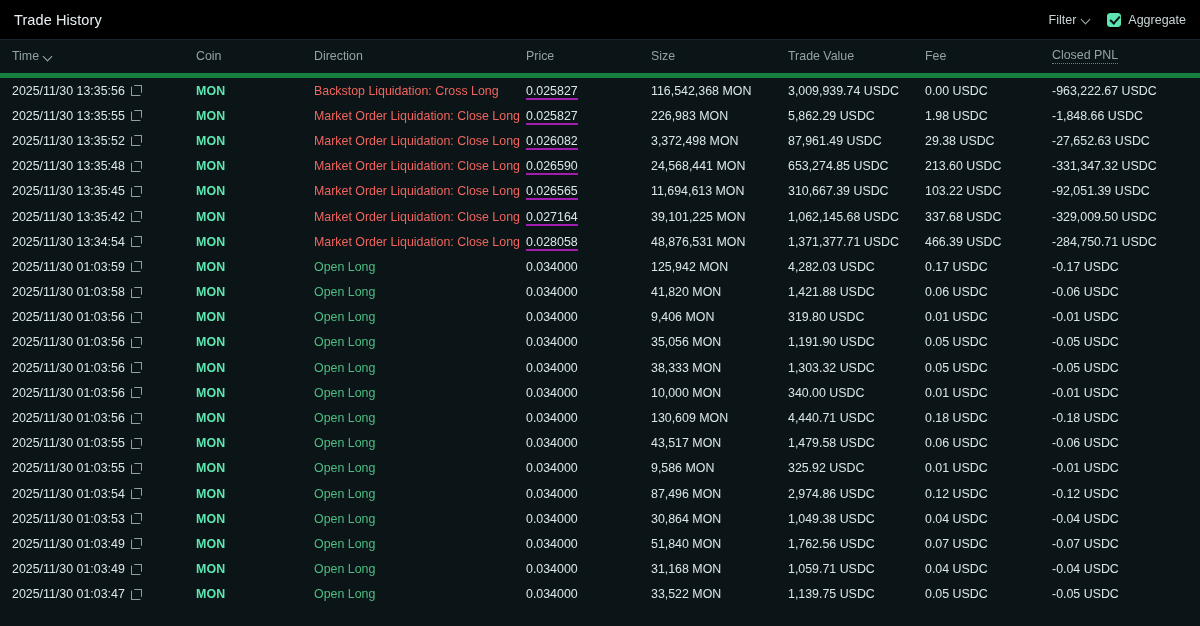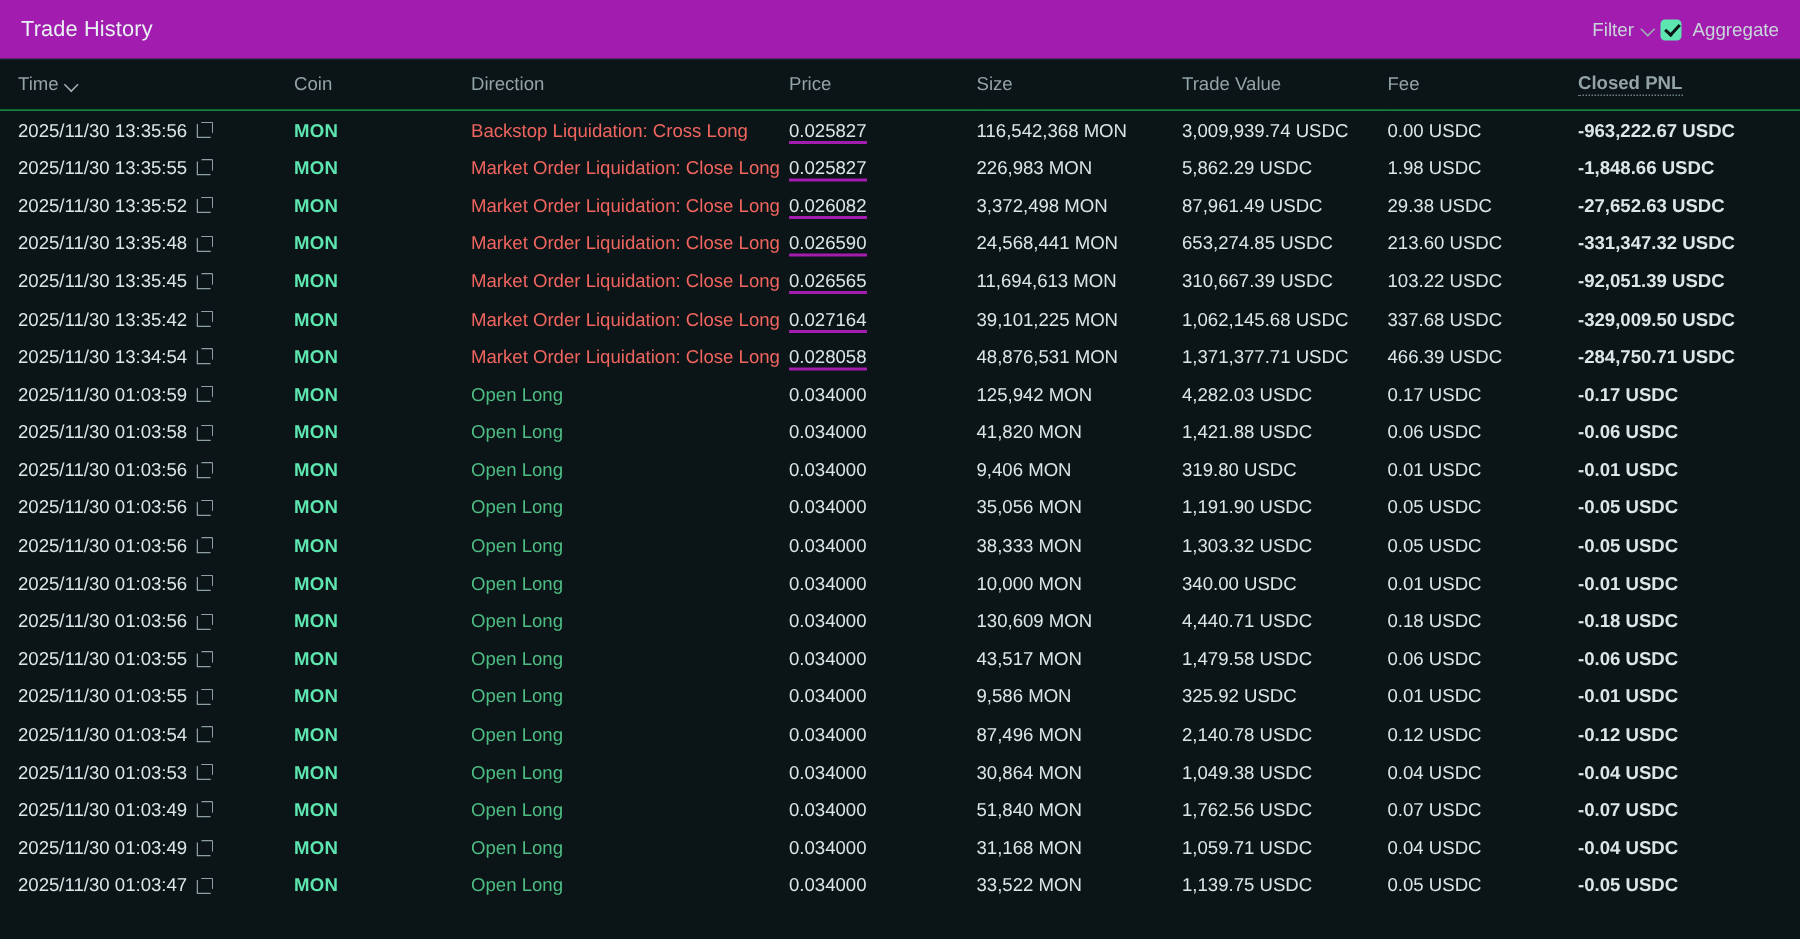"Trade History" .header { background: #a21caf -> #000000 }
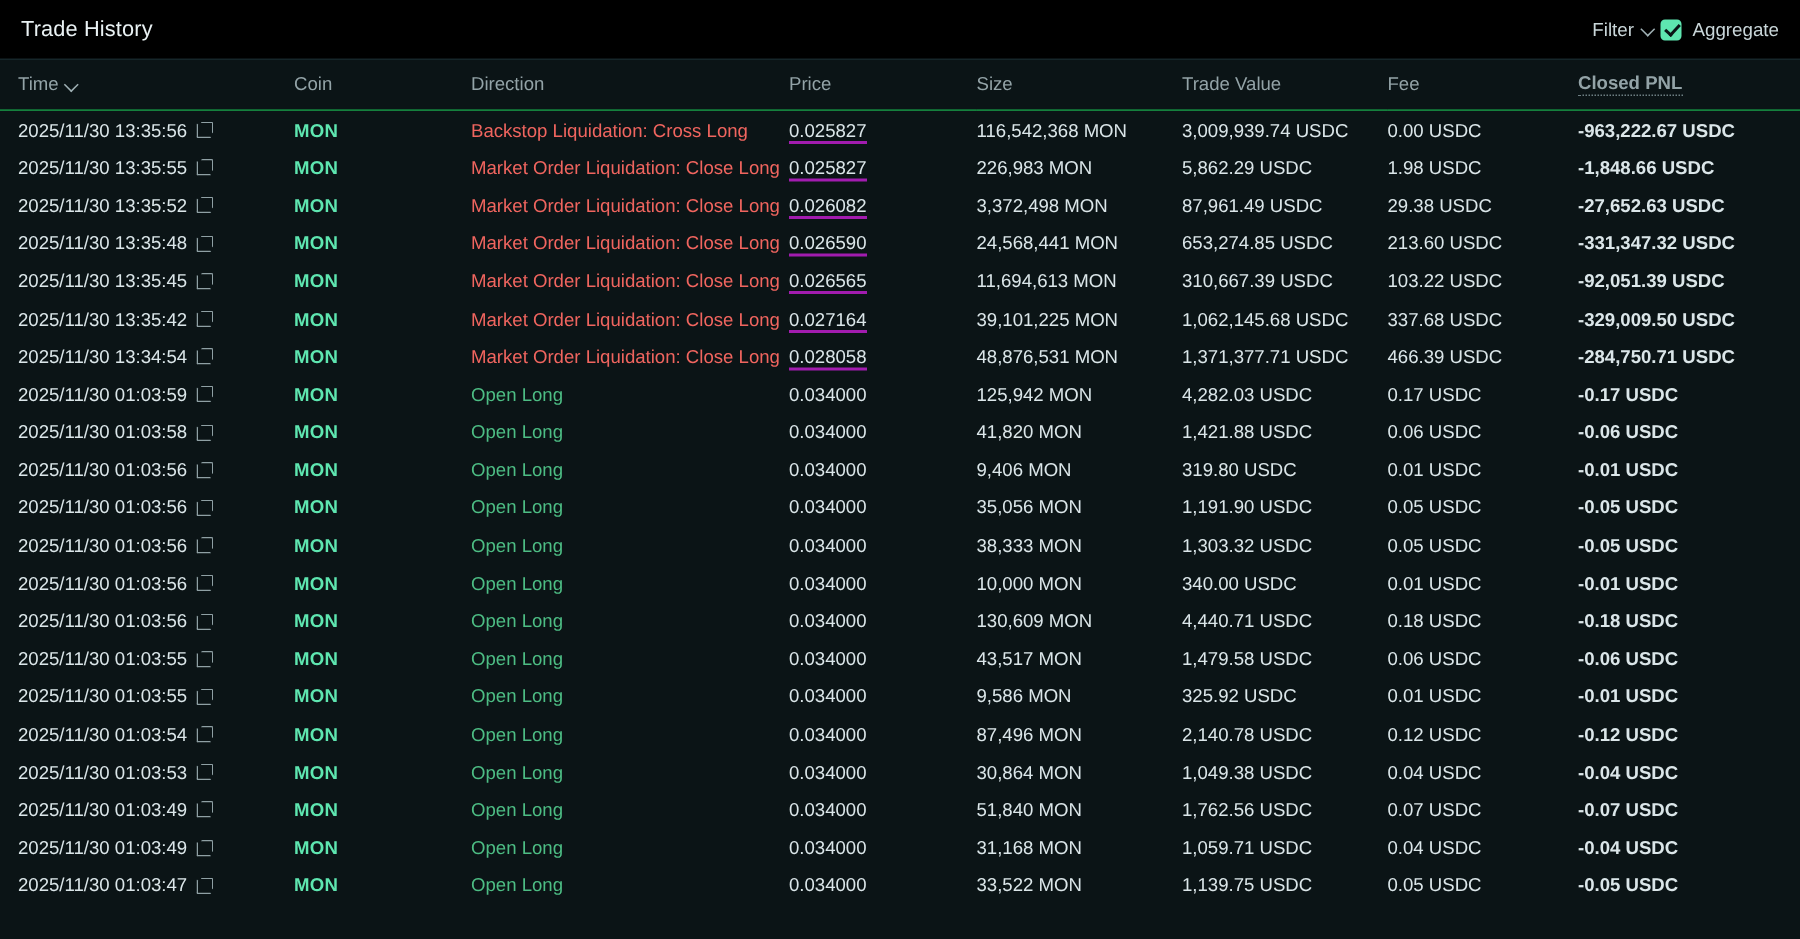"Filter" .header-right { gap: 3px -> 16px }
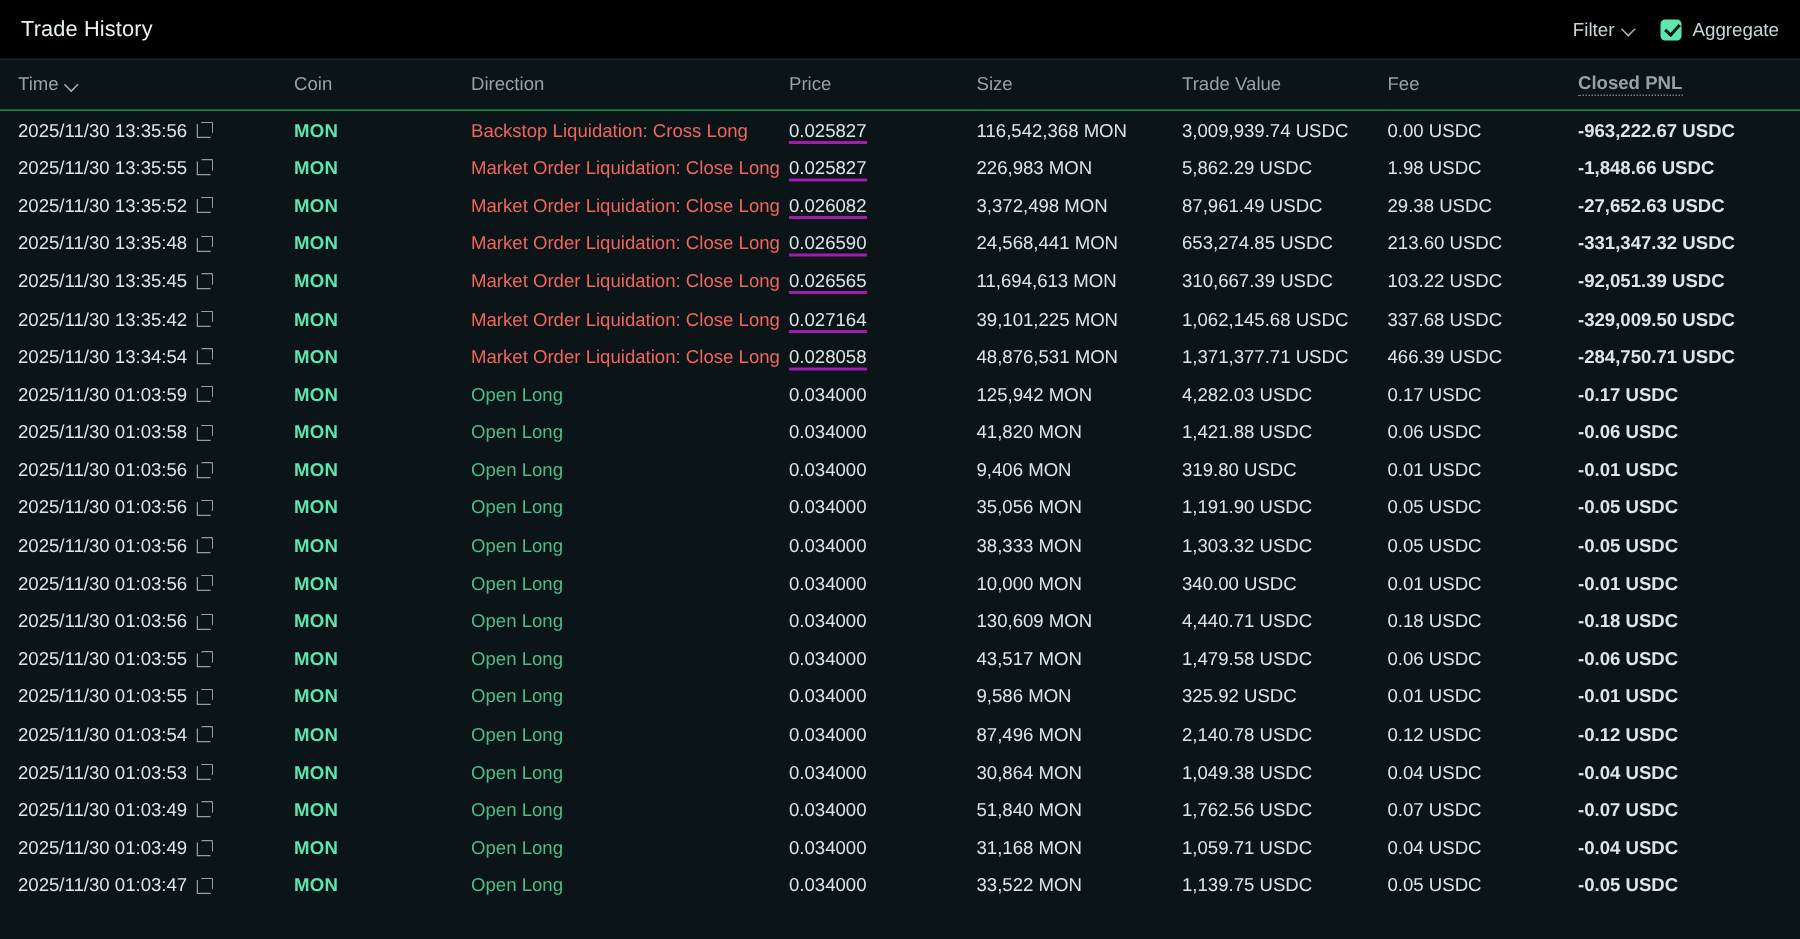"Time" thead th { border-bottom: 1px solid #15803d -> 5px solid #15803d }
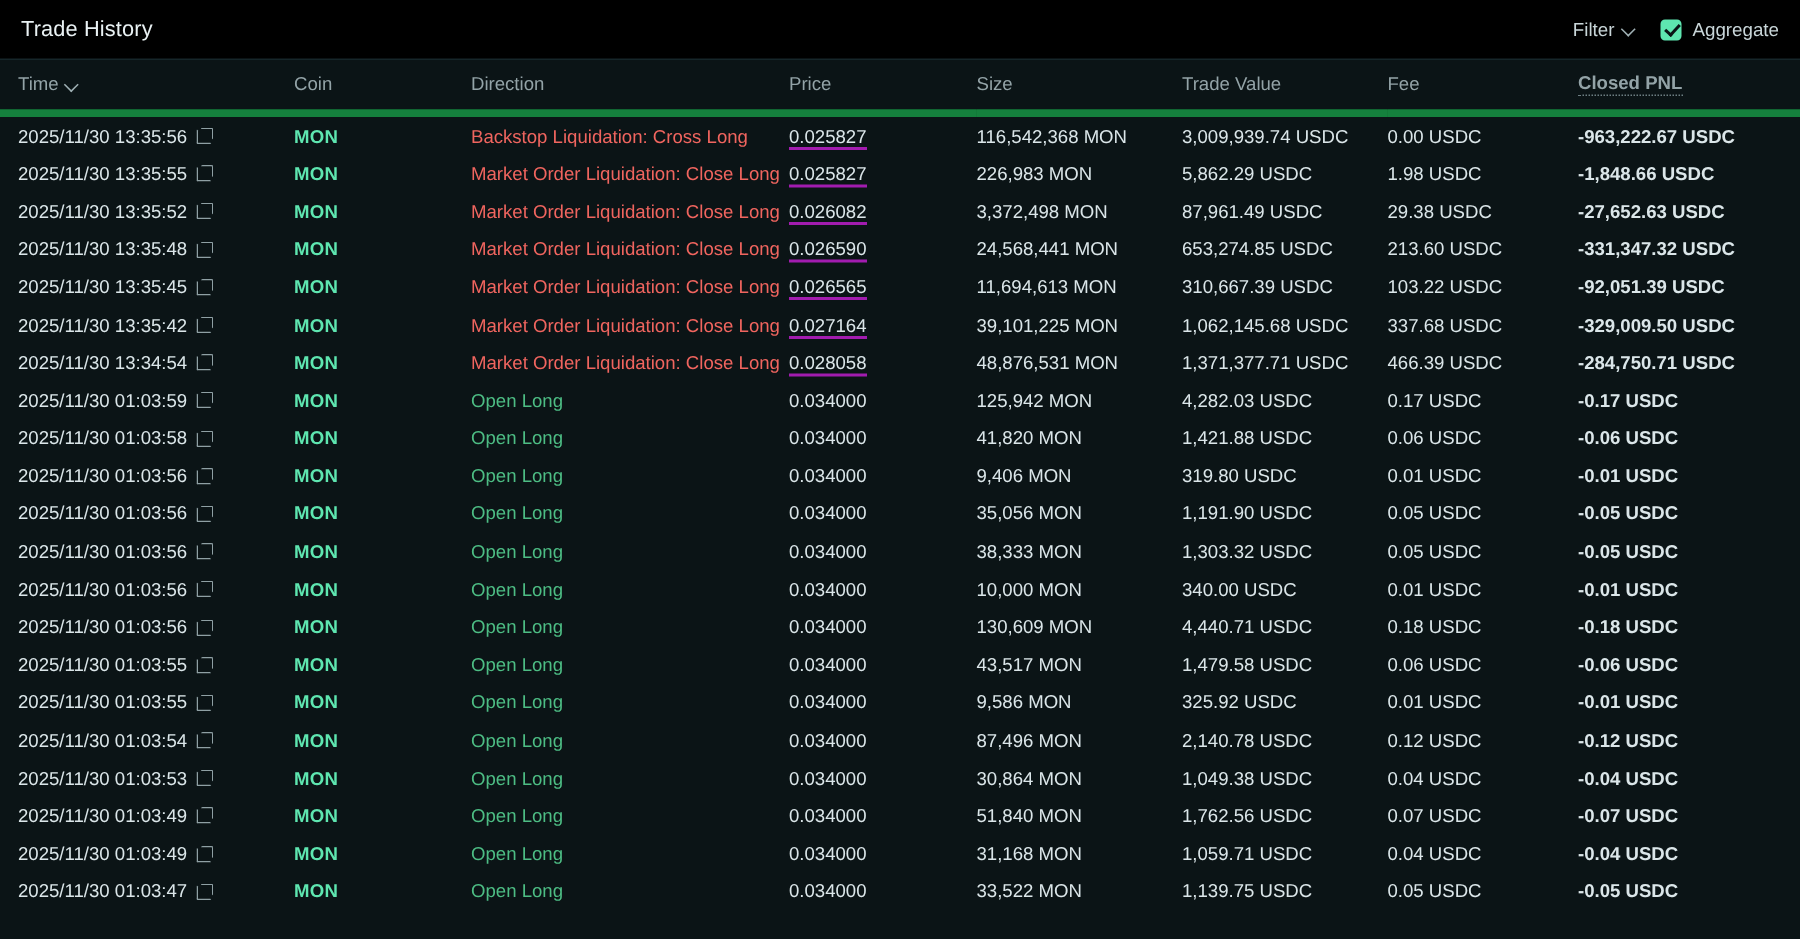"Closed PNL" .c-pnl { font-weight: bold -> none }
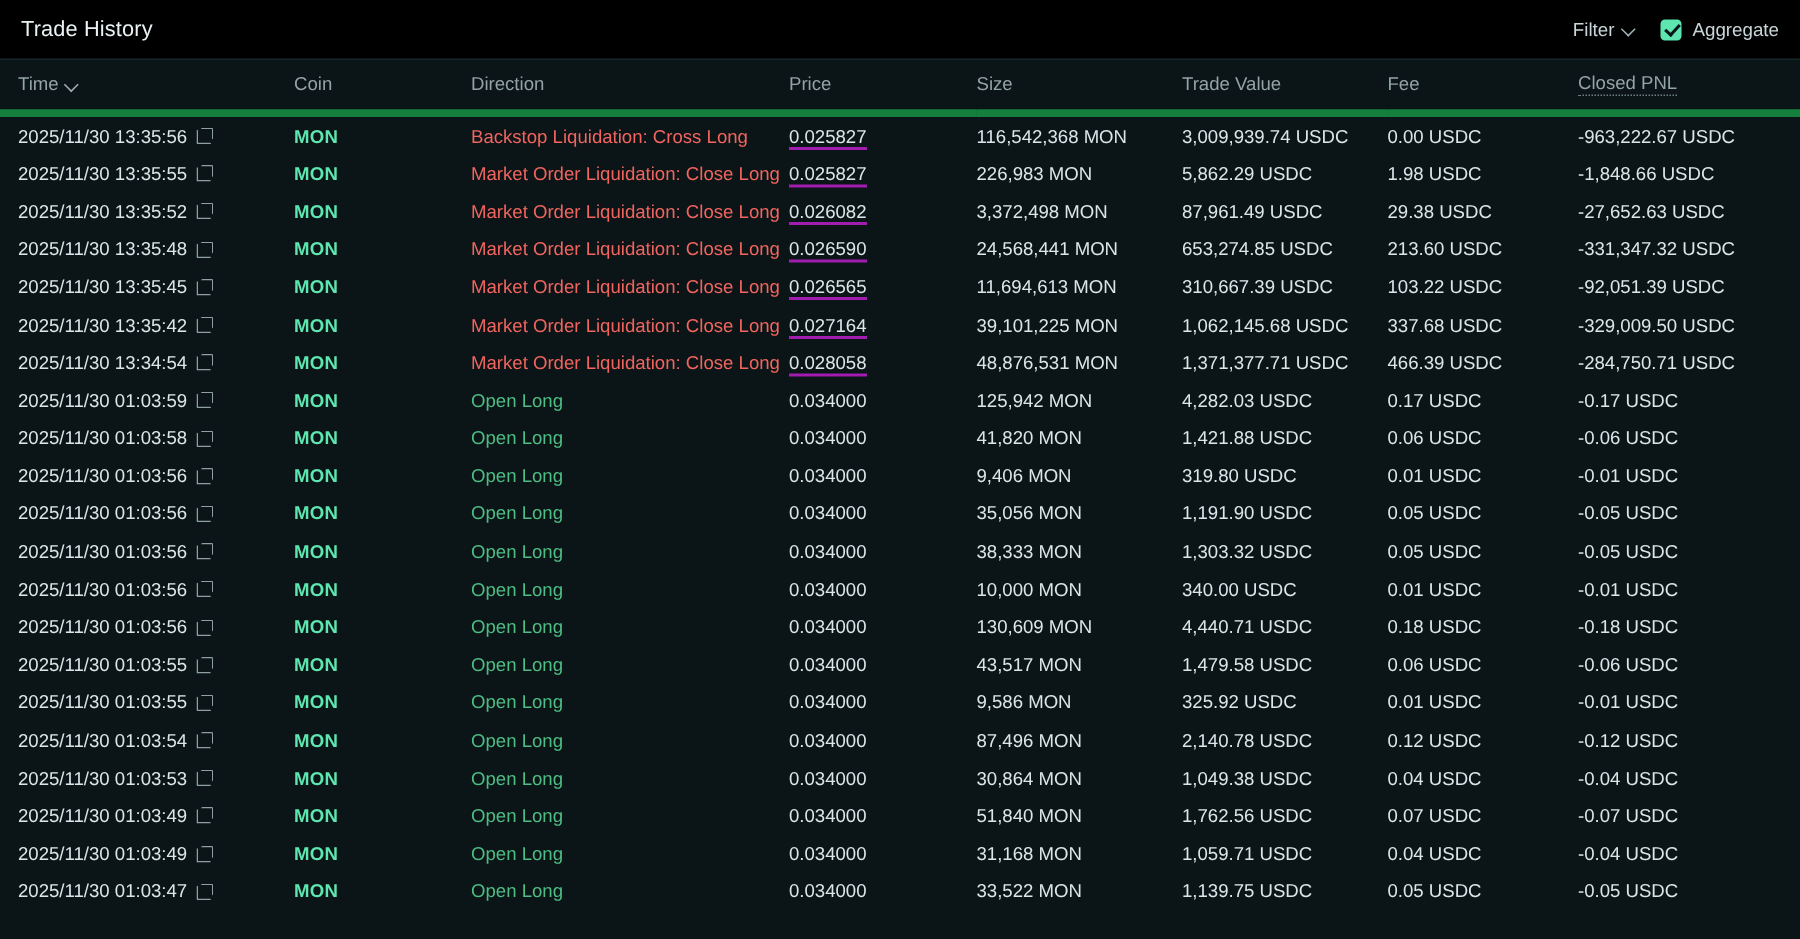"2,140.78 USDC" td.c-value { text: 2,140.78 -> 2,974.86 }
